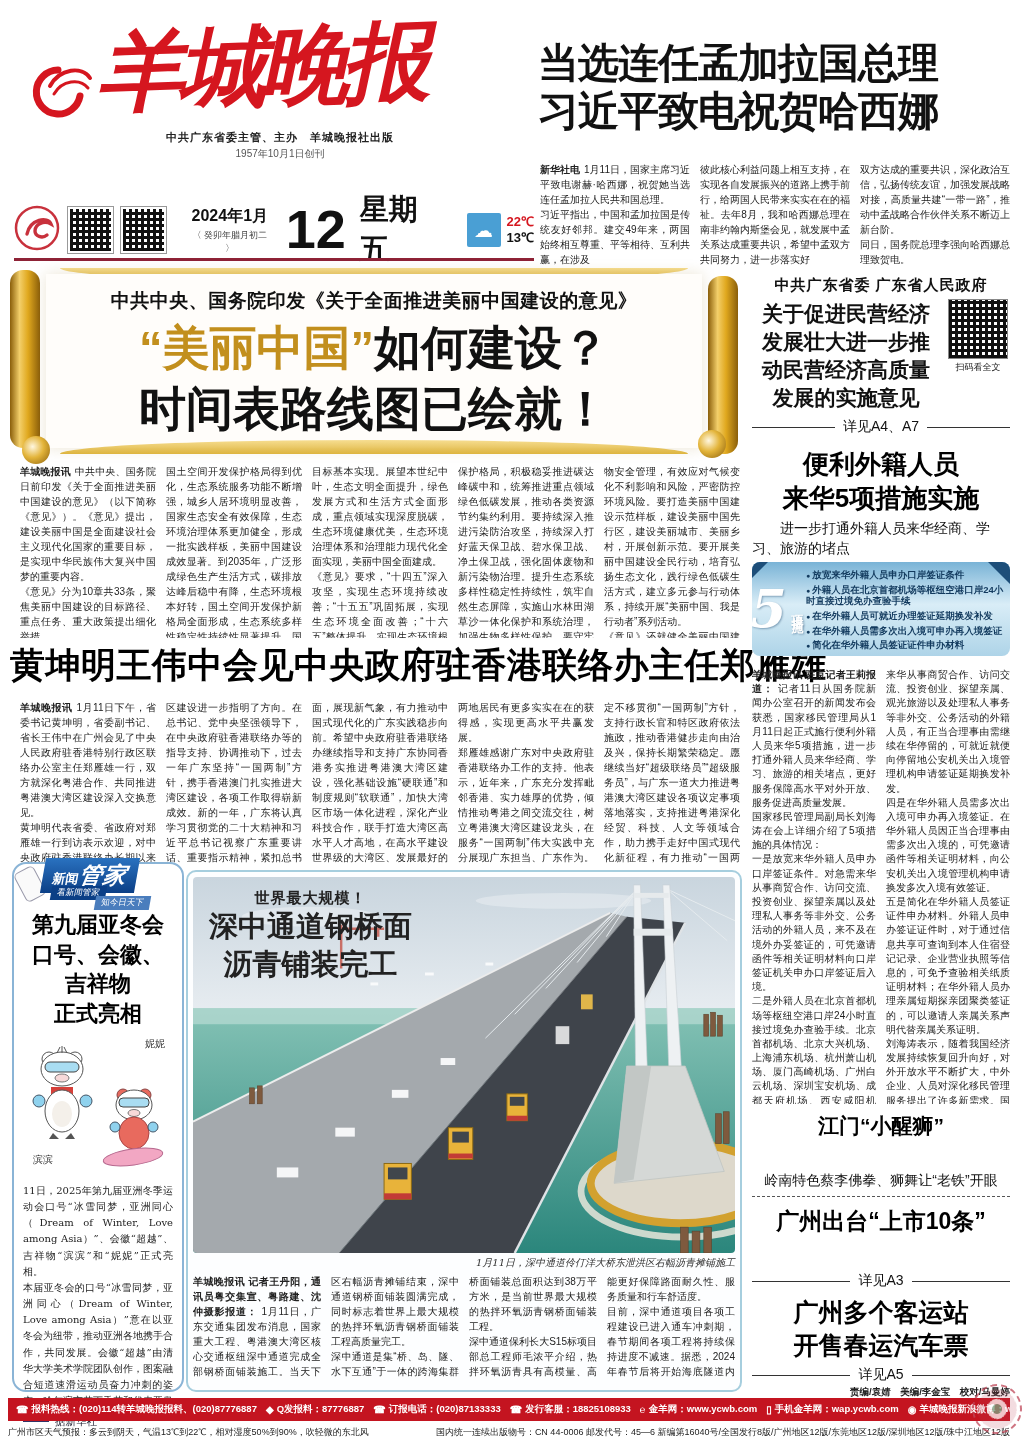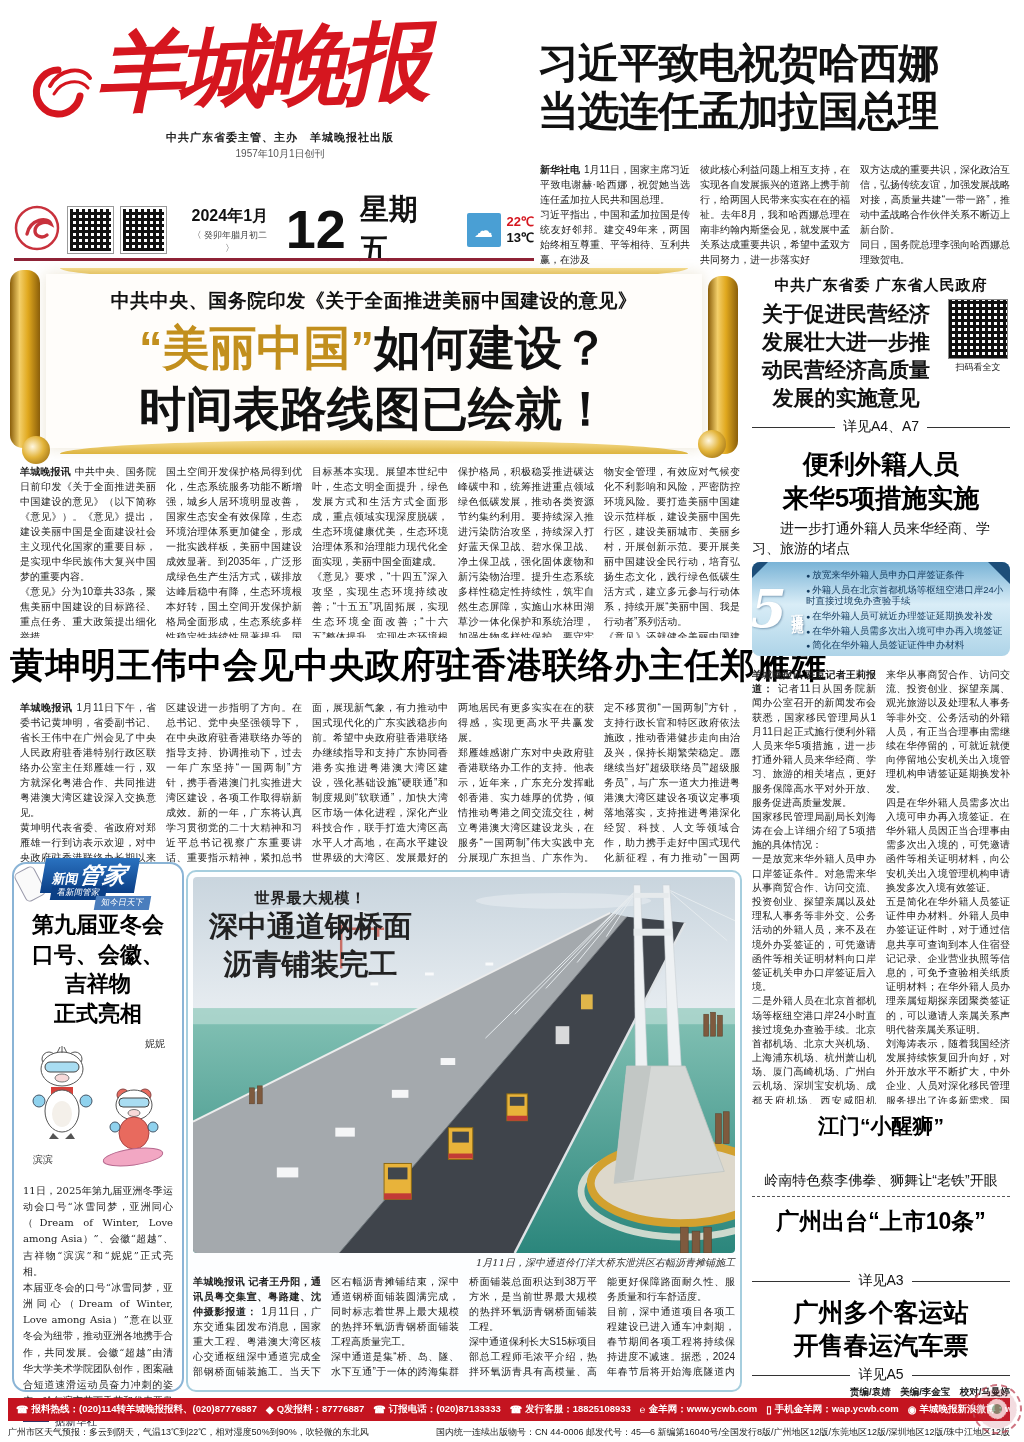"习近平致电祝贺哈西娜" div { order: before "当选连任孟加拉国总理" -> after "当选连任孟加拉国总理" }
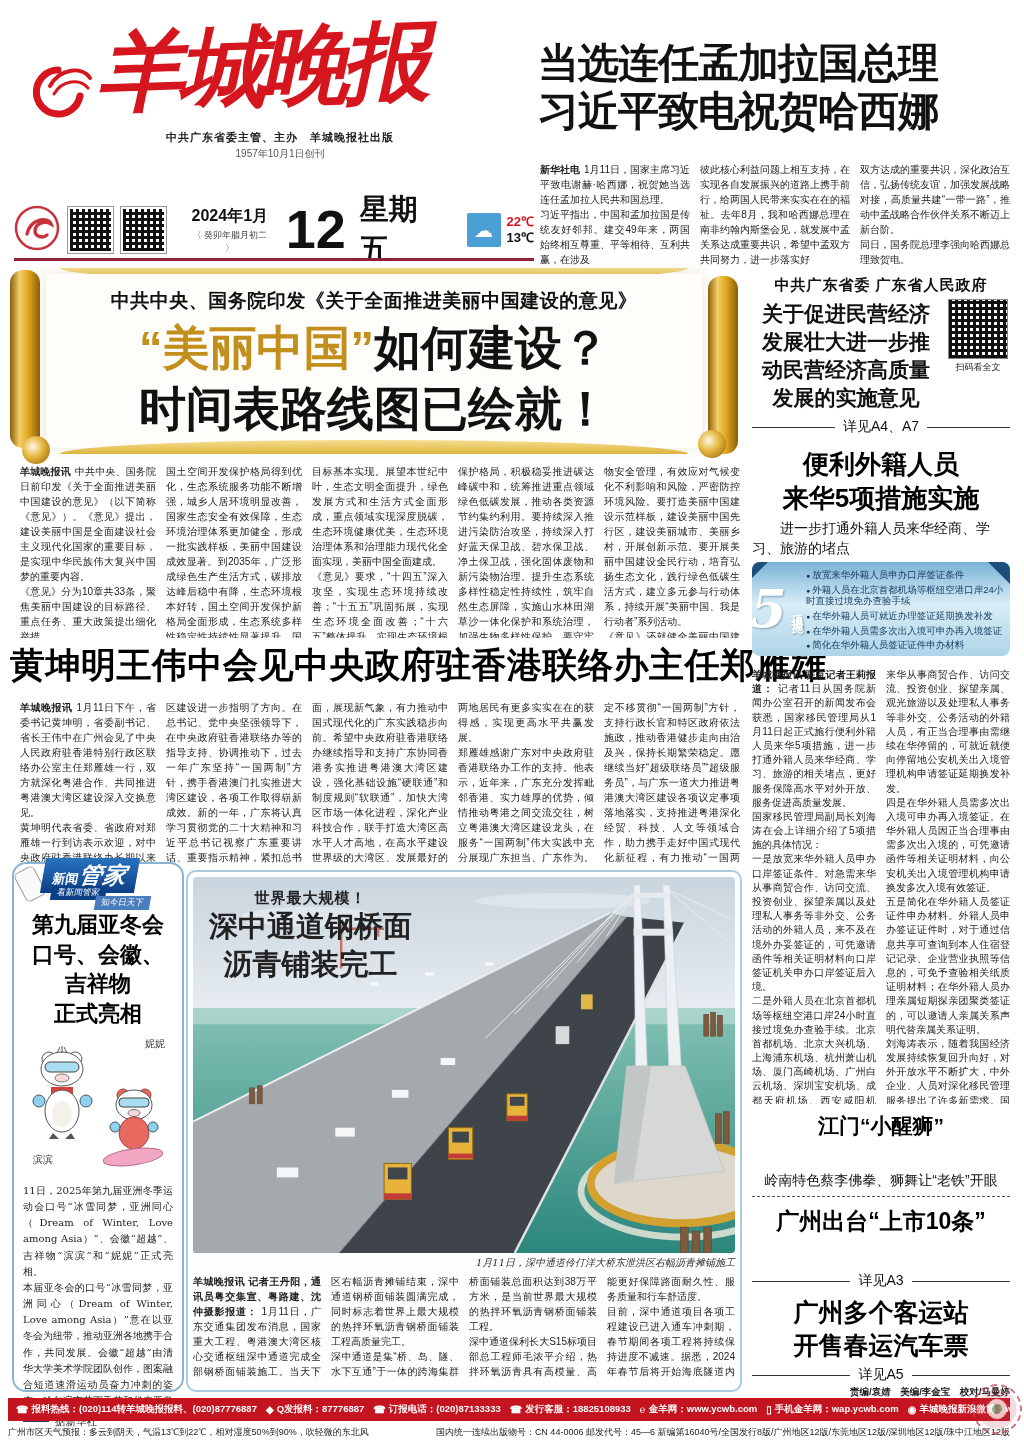"放宽来华外籍人员申办口岸签证条件" .b5-item { font-weight: normal -> bold }
